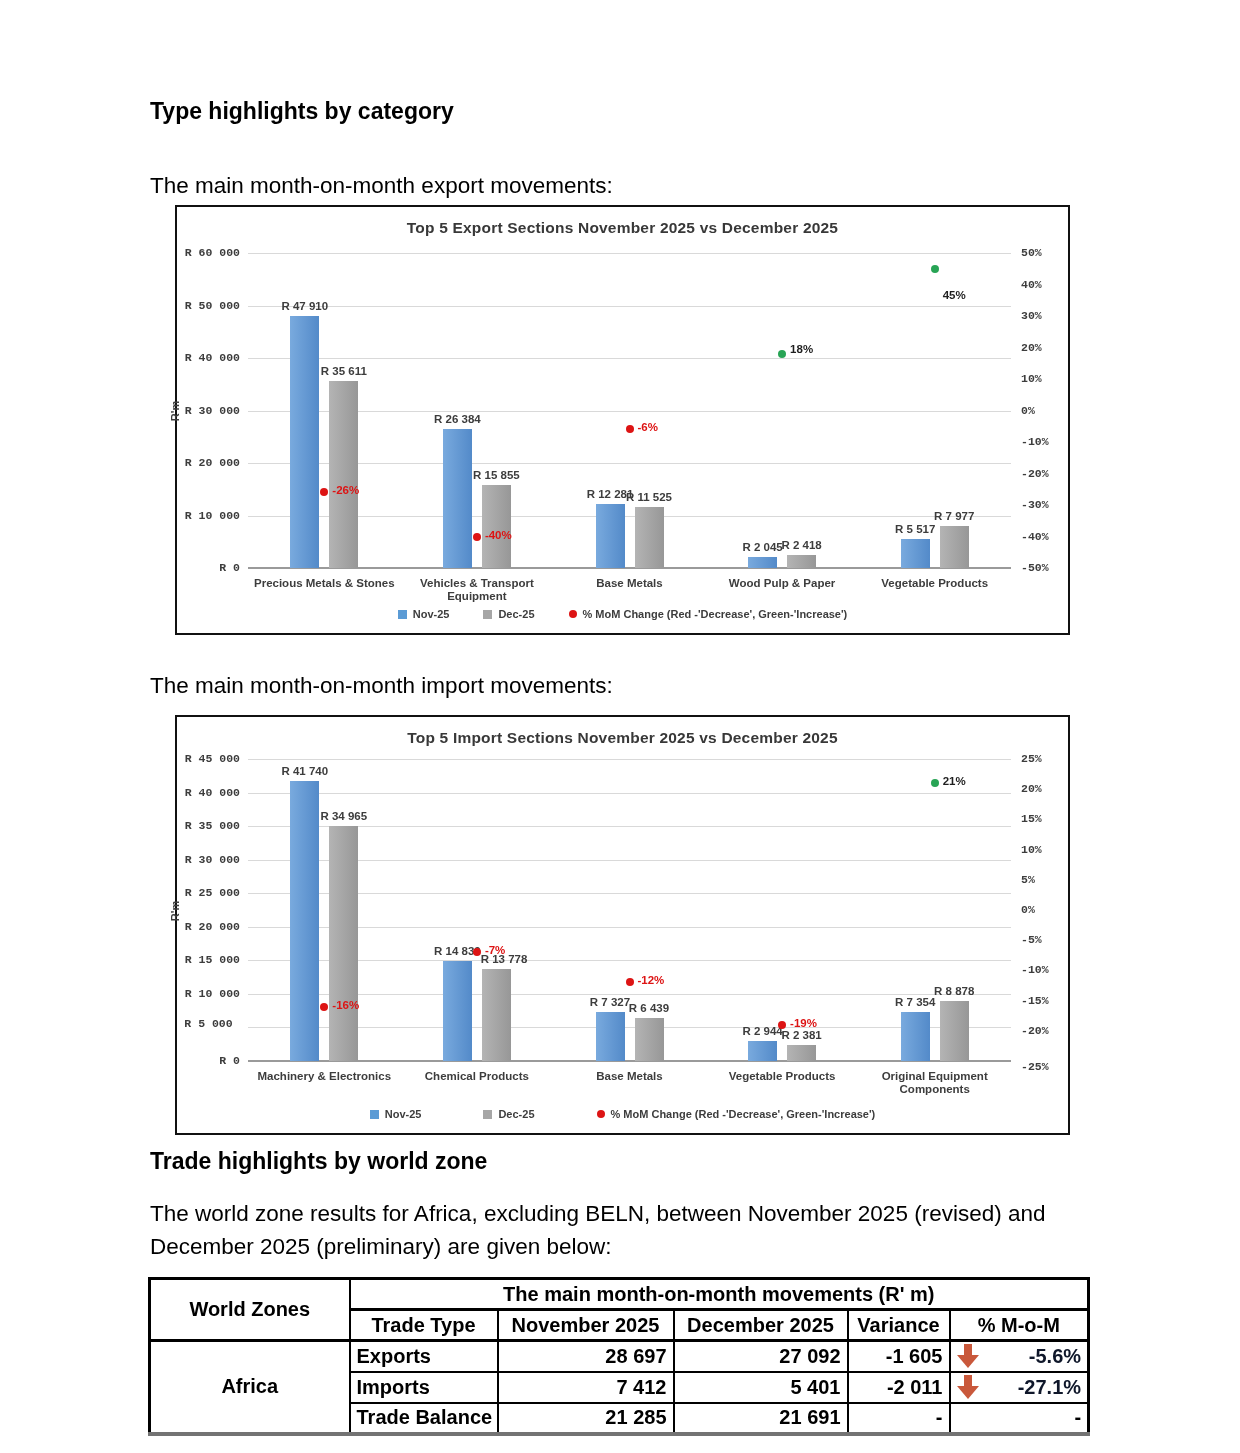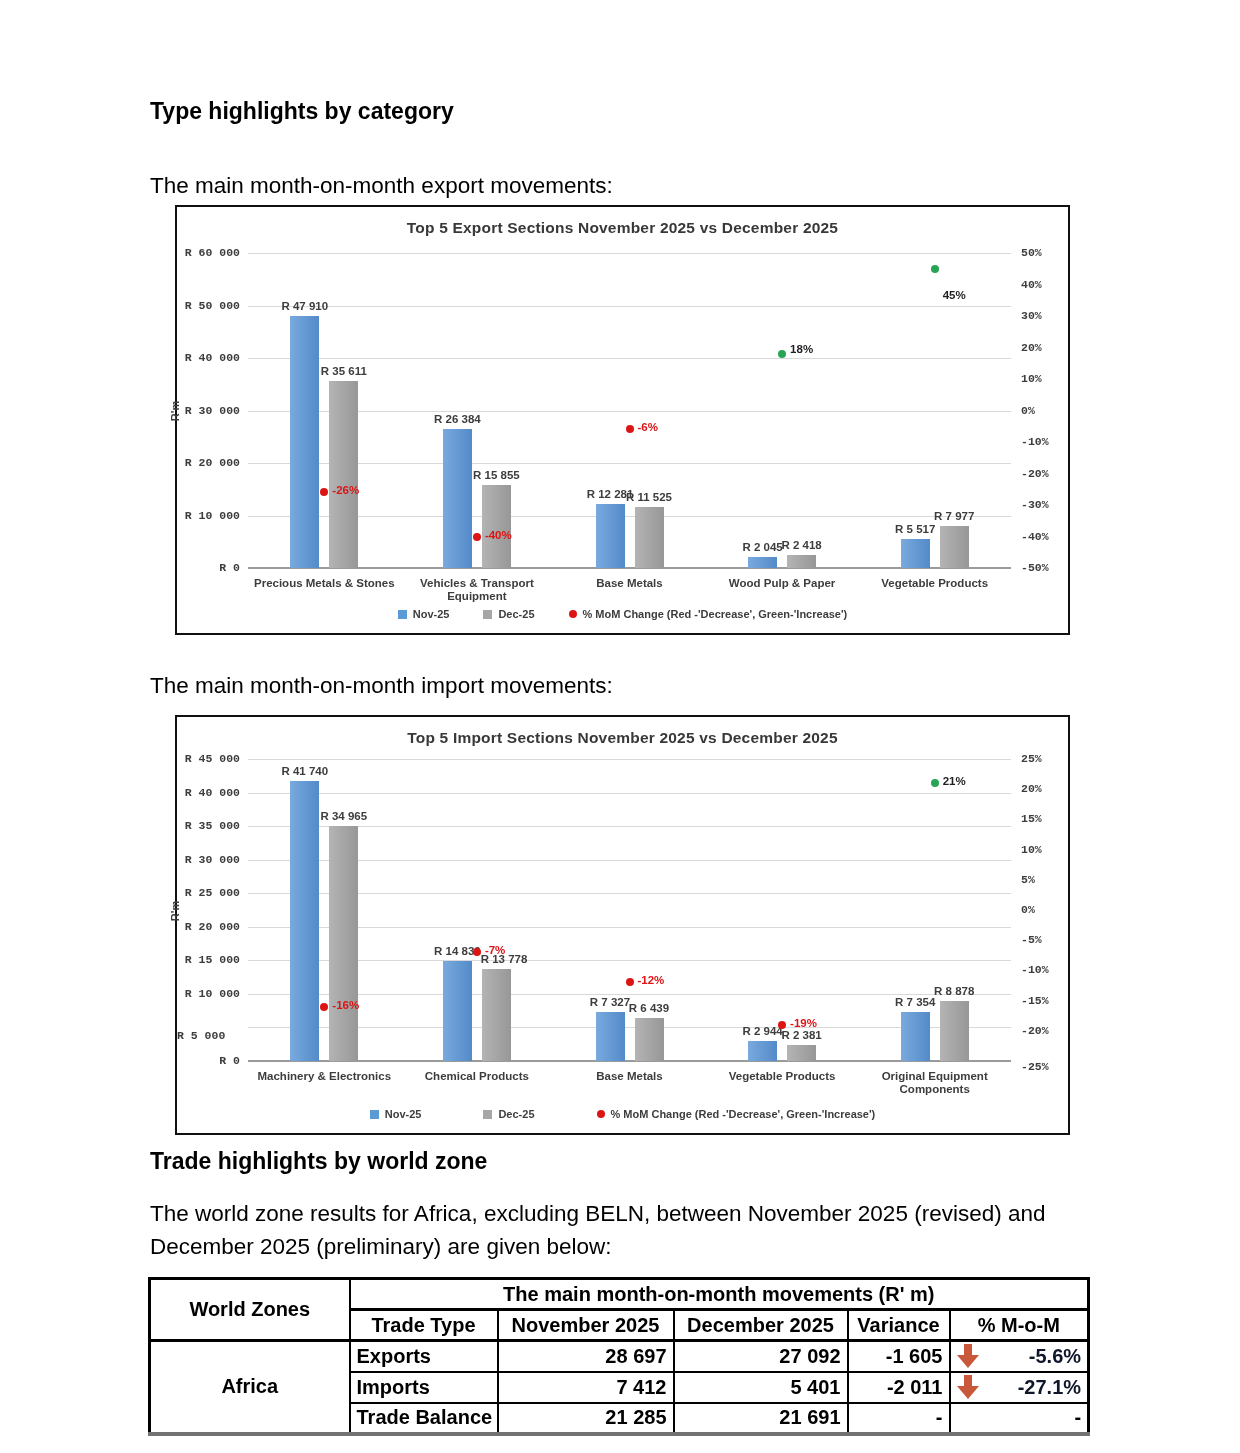"R 5 000" div.tick-label { text-align: left -> center; top: 312px -> 300px }
